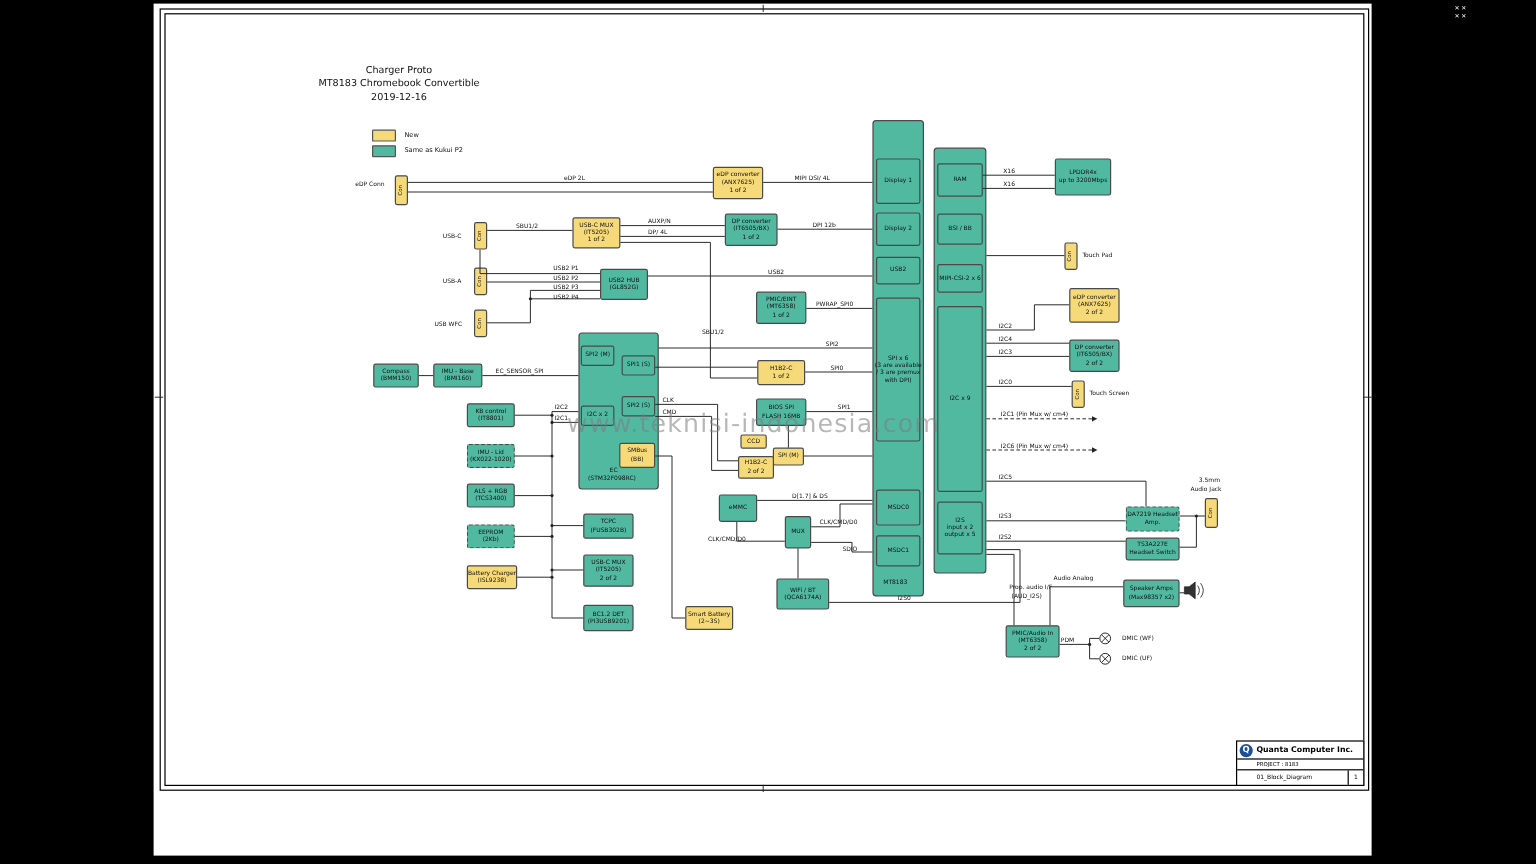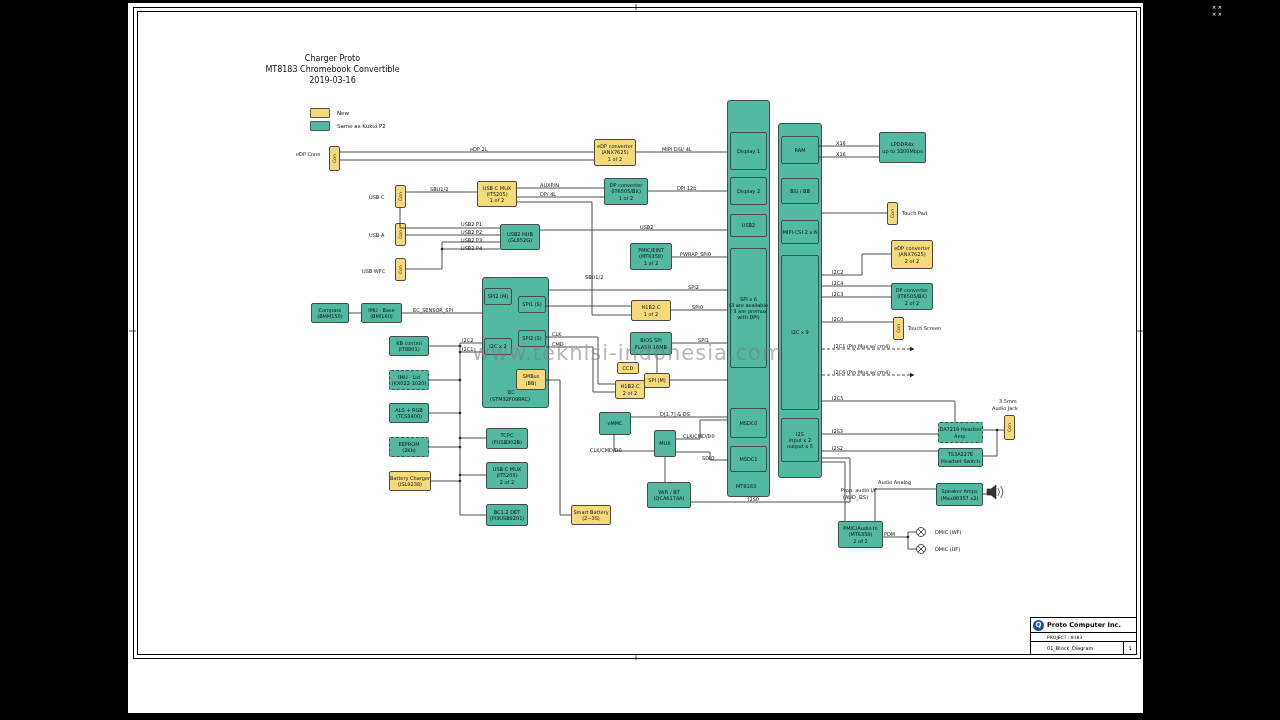"2019-03-16" div { text: 2019-03-16 -> 2019-12-16 }
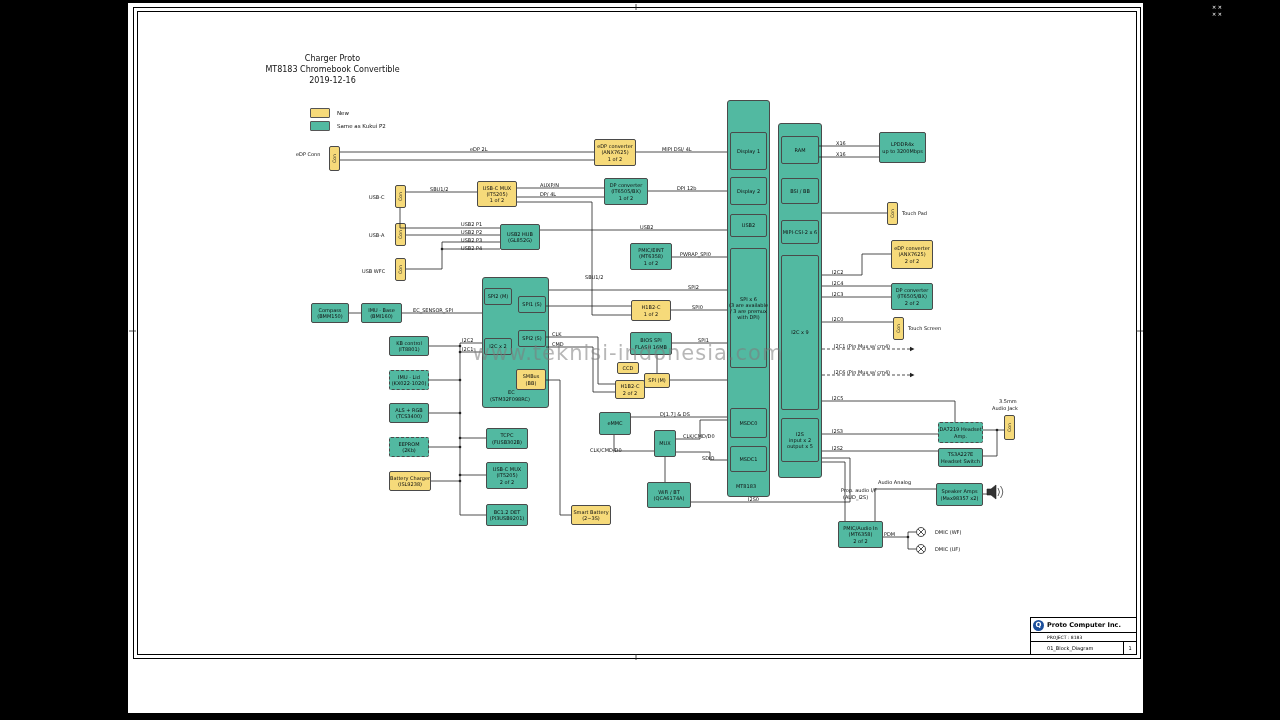"Proto Computer Inc." span.tb-company { text: Proto -> Quanta }
